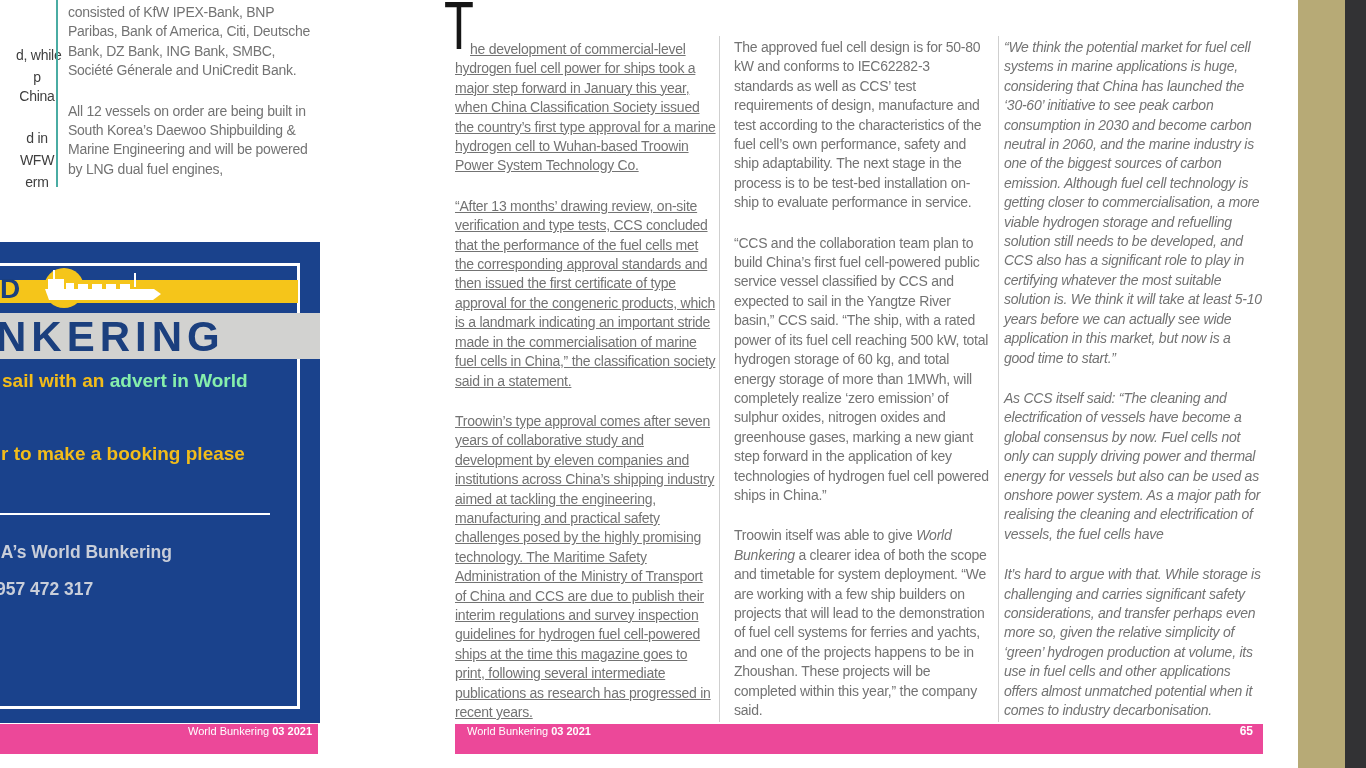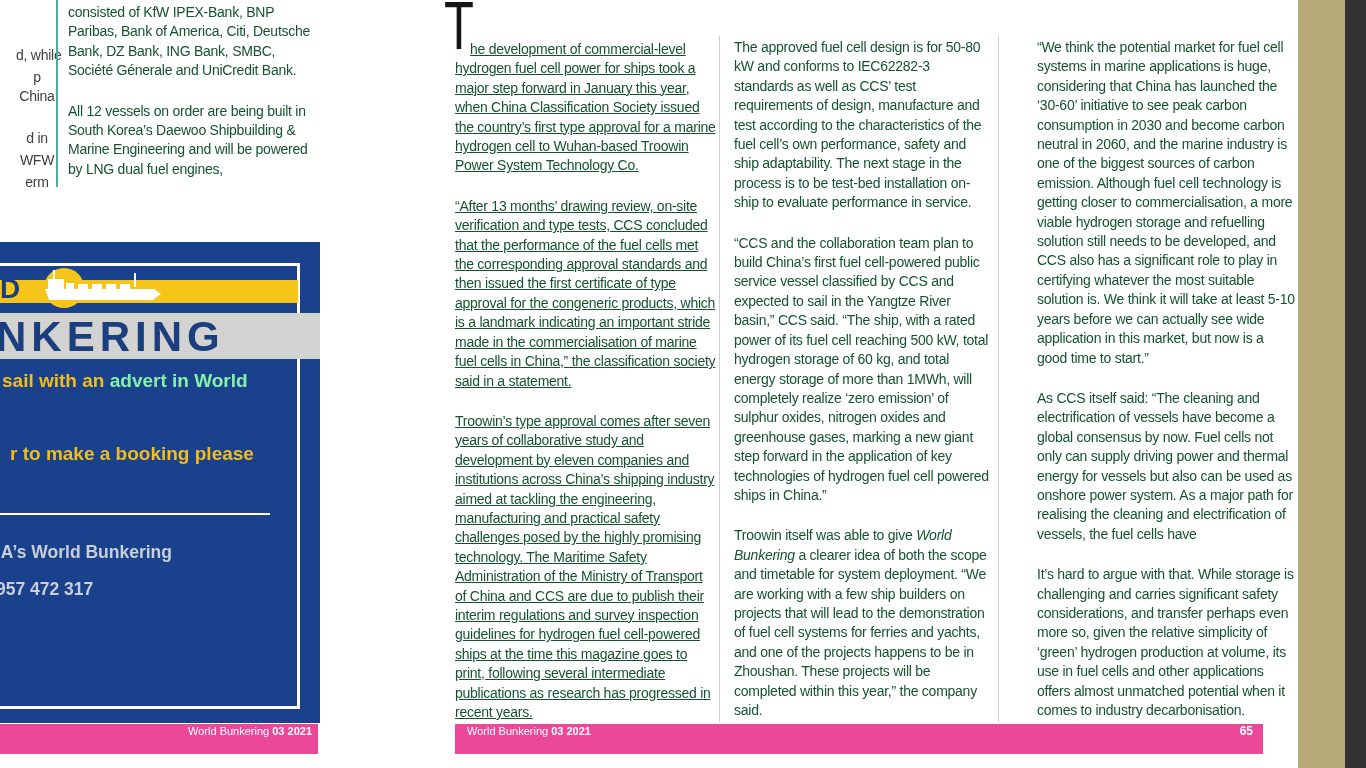"consisted of KfW IPEX-Bank, BNP" .body-text { color: #14532d -> #737373 }
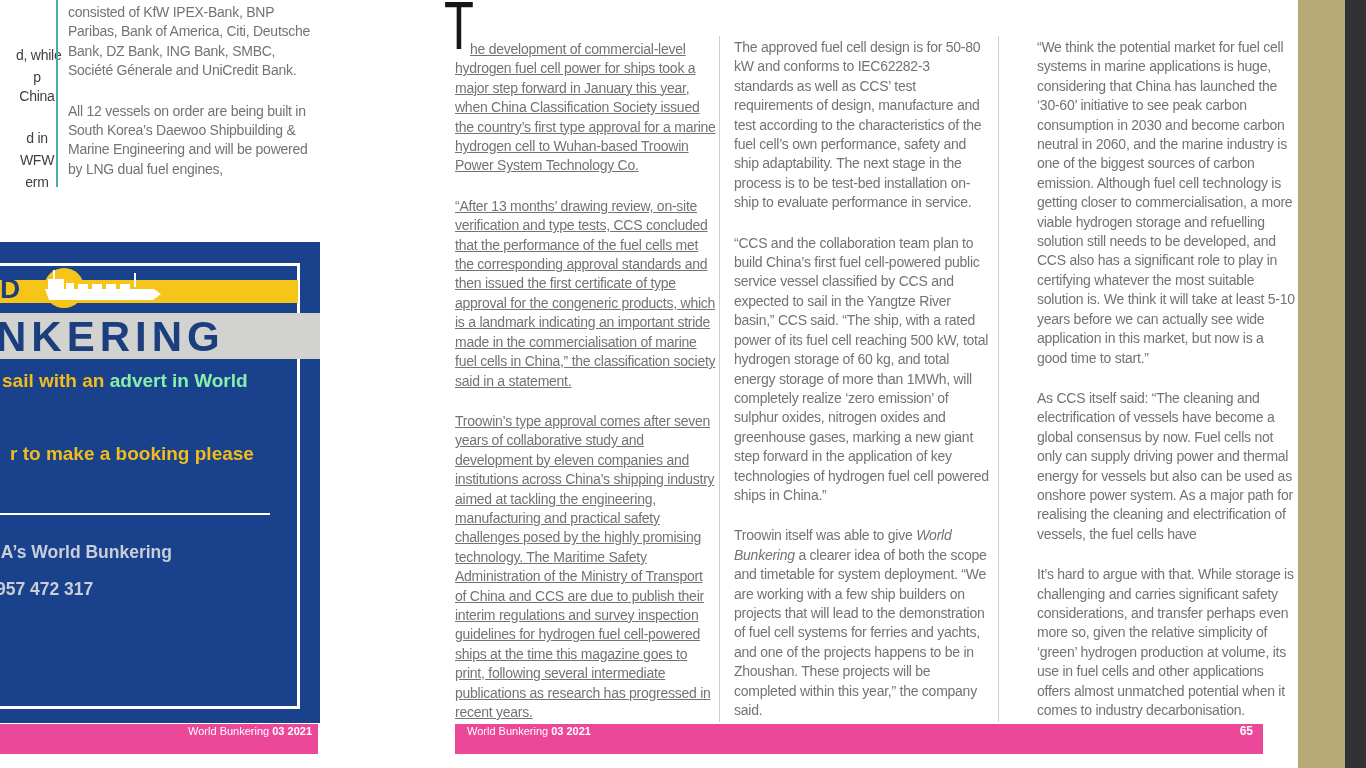"“We think the potential market" div.abs { font-style: none -> italic; left: 1037px -> 1004px }
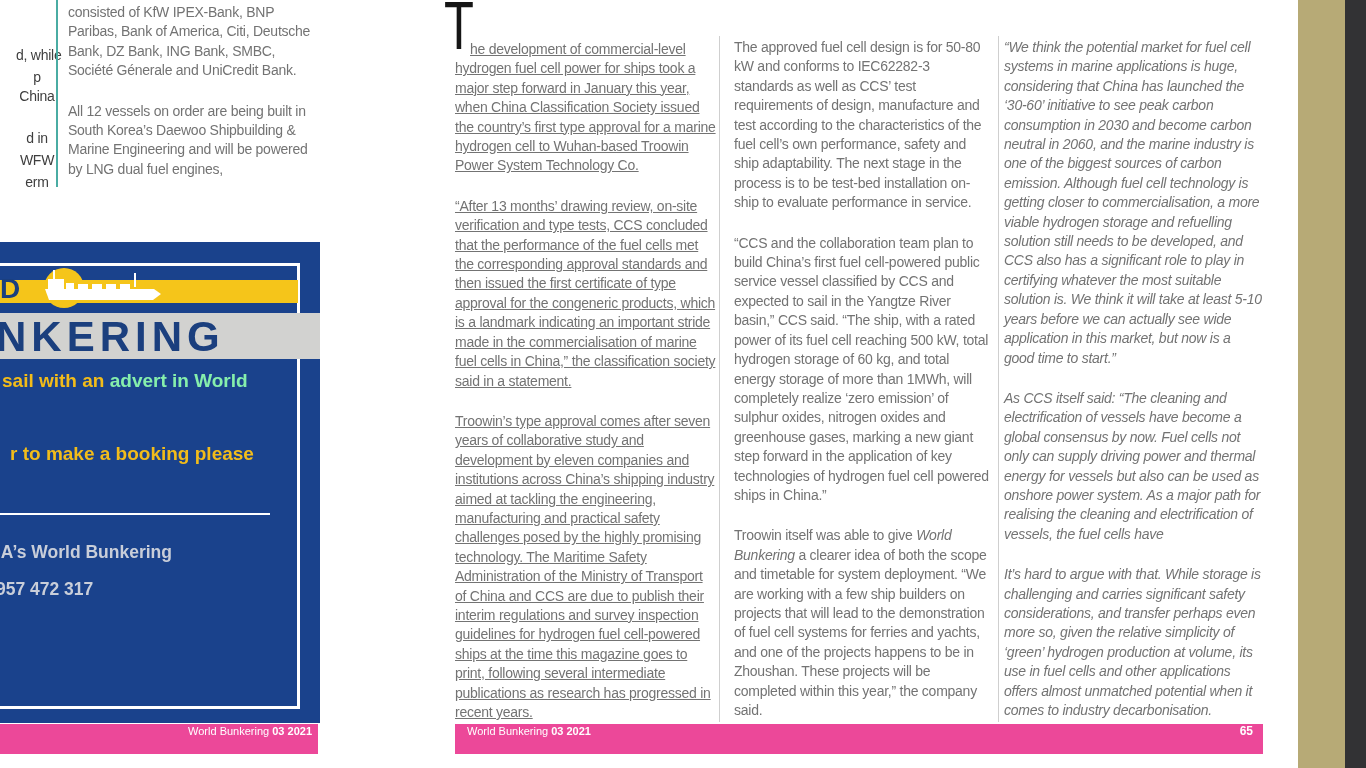"r to make a booking" div.adv-line { left: 38px -> 29px }
